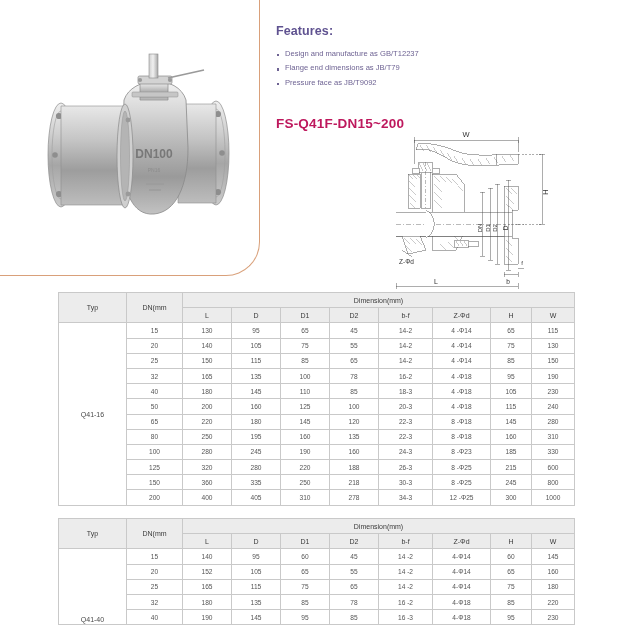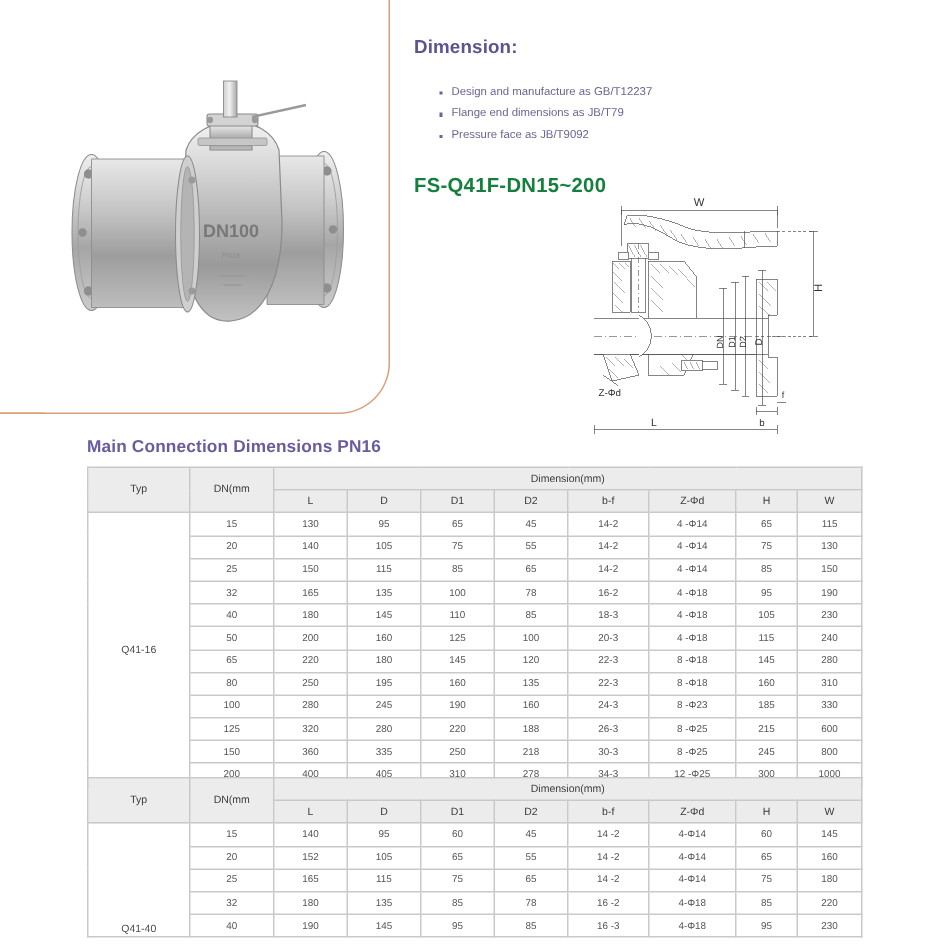"Dimension:" h2 { text: Dimension -> Features }
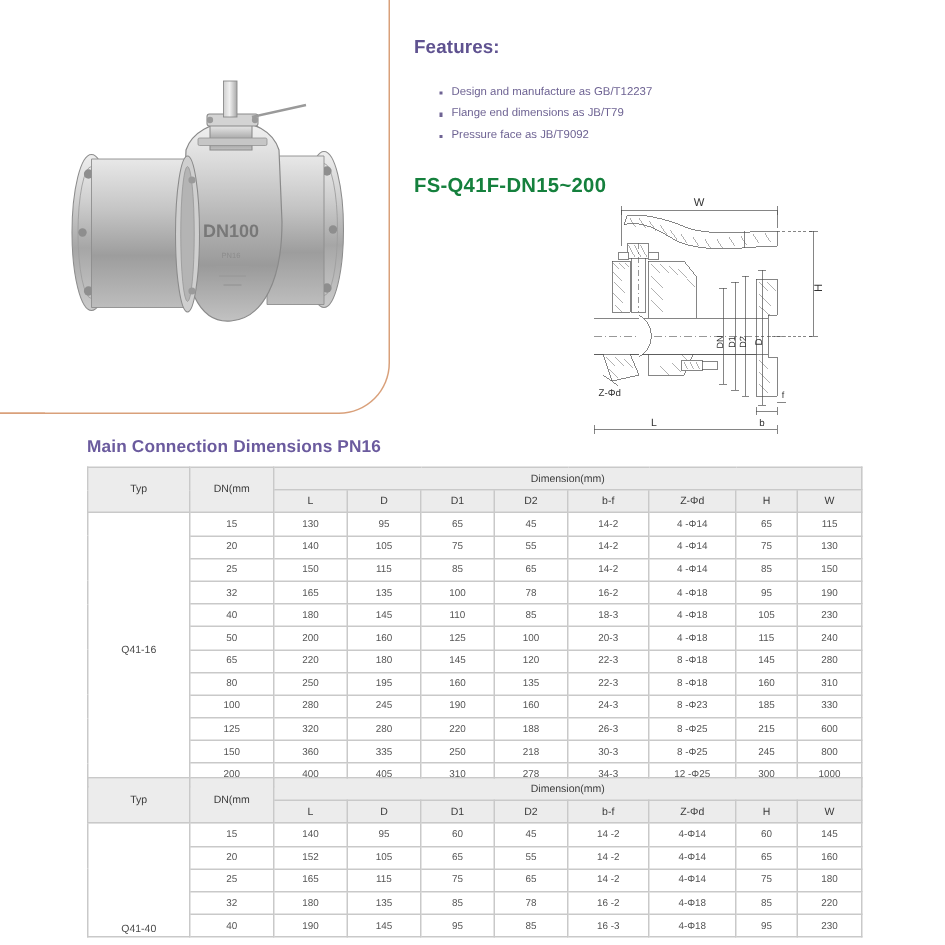"Design and manufacture as GB/T12237" #features ul { margin: 16px -> 0 }
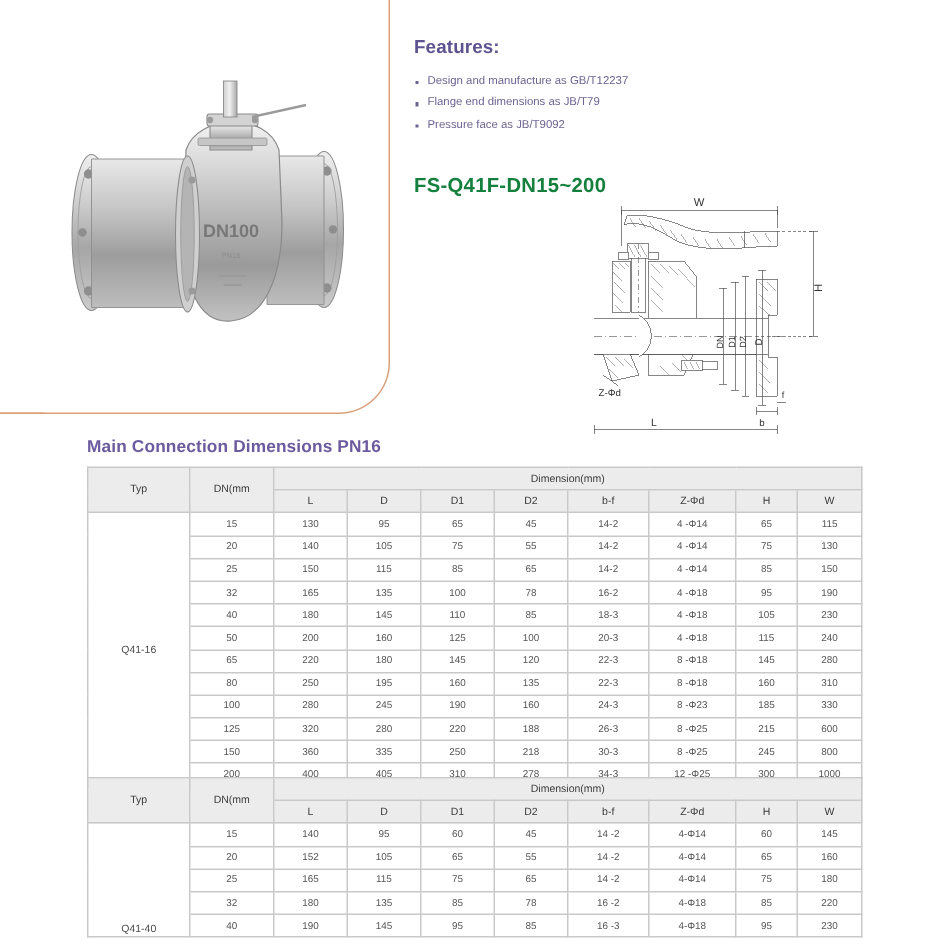"FS-Q41F-DN15~200" #model-code { color: #15803d -> #be185d }
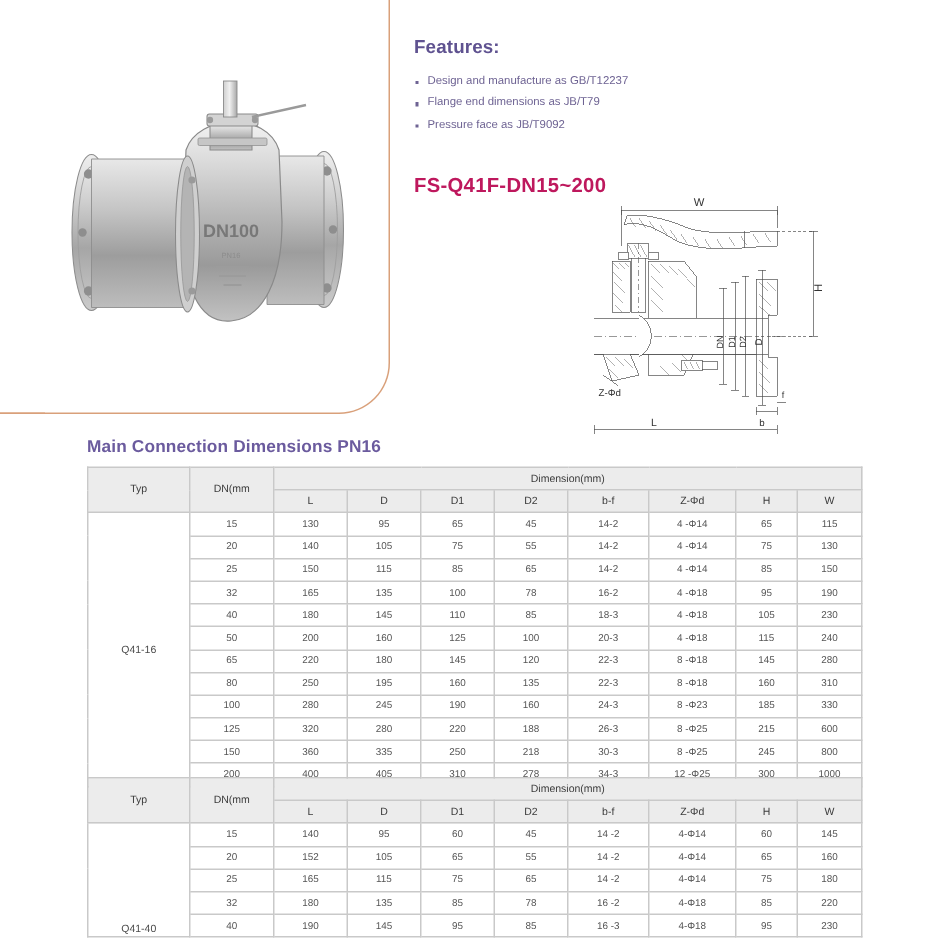"Main Connection Dimensions PN16" div.section-title { html: <div>Main Connection Dimensions PN16</div> -> none }
